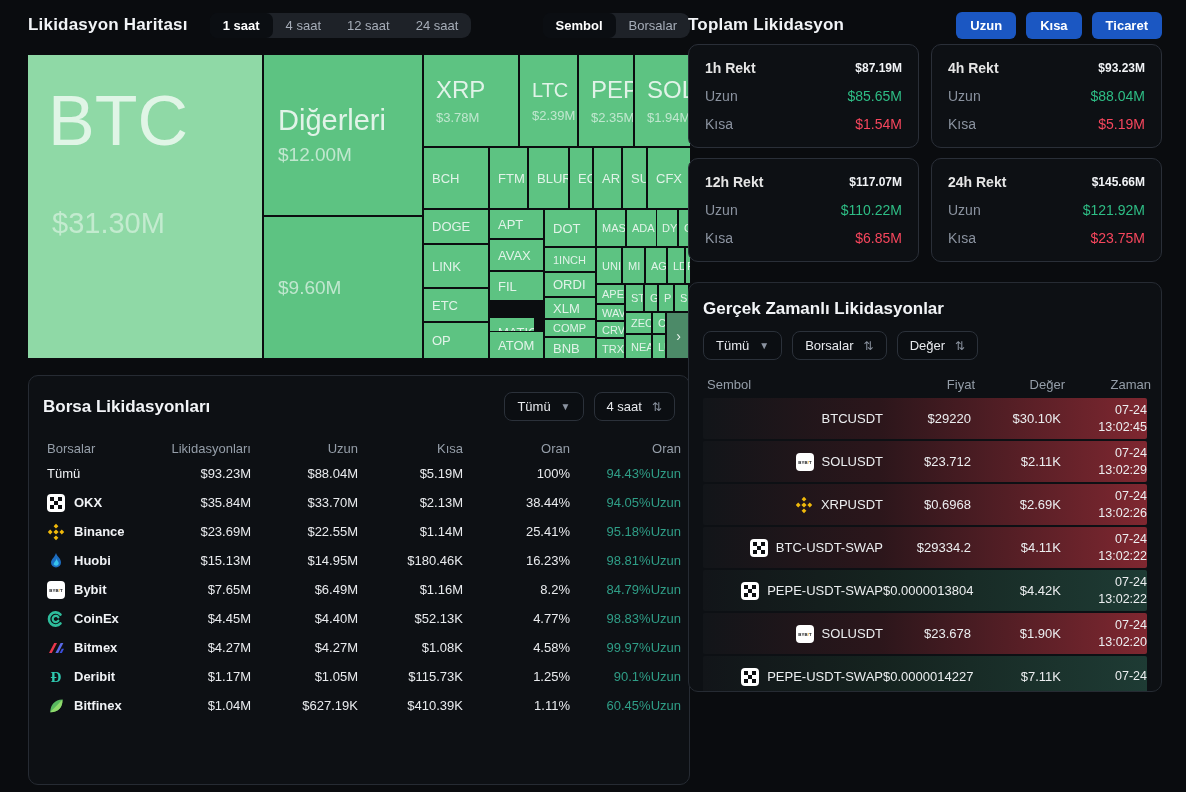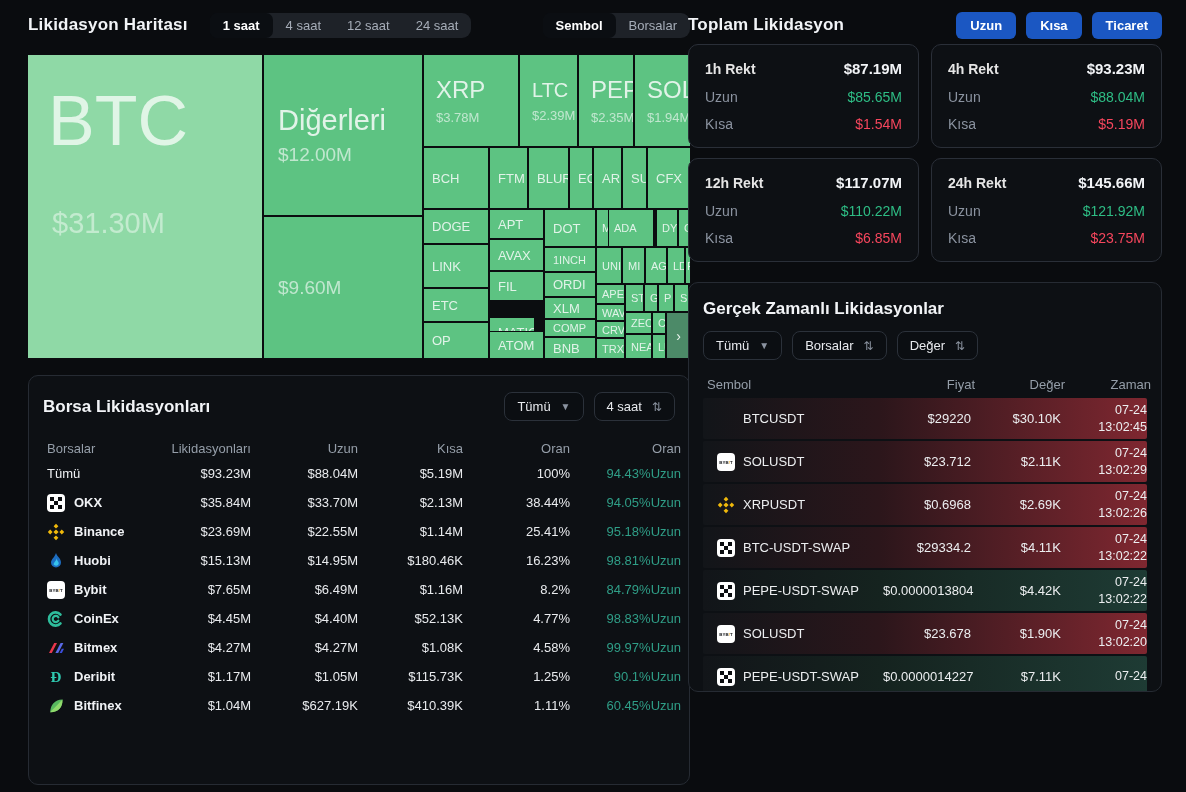"$87.19M" .ctotal { font-size: 15px -> 12px }
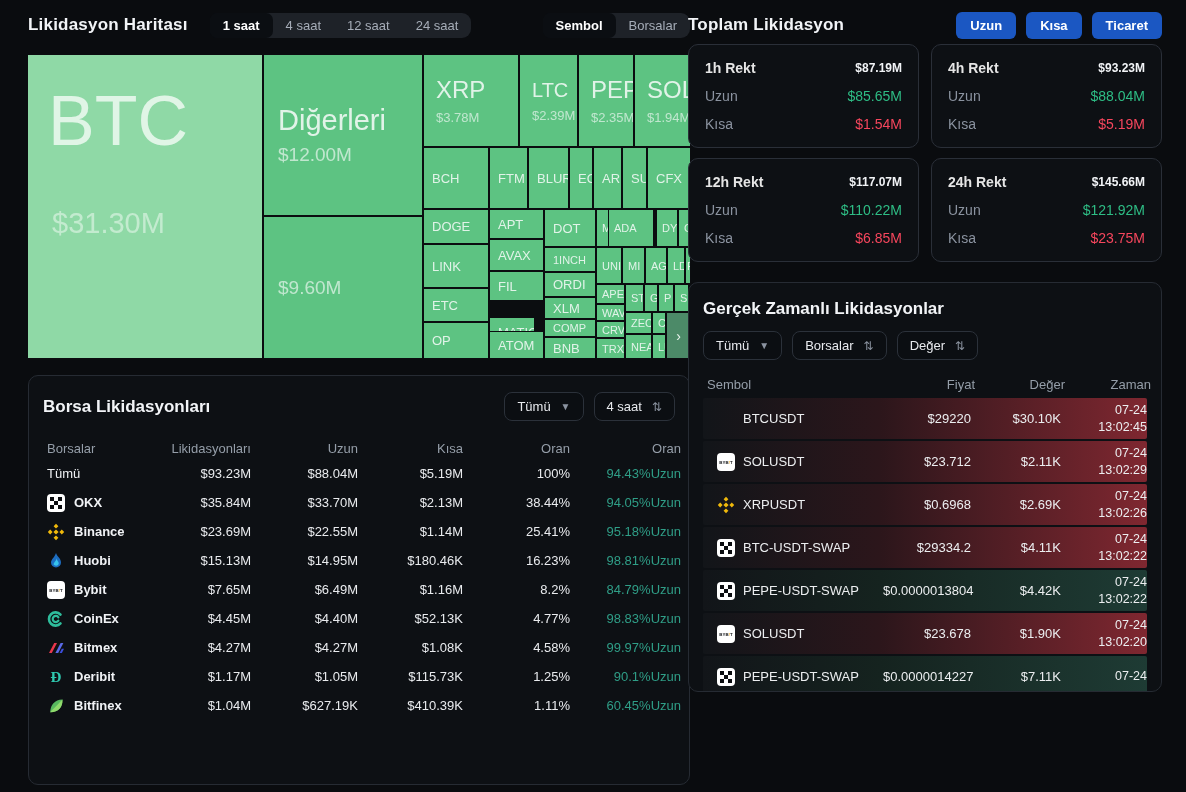"ADA" div.tile { left: 581px -> 599px }
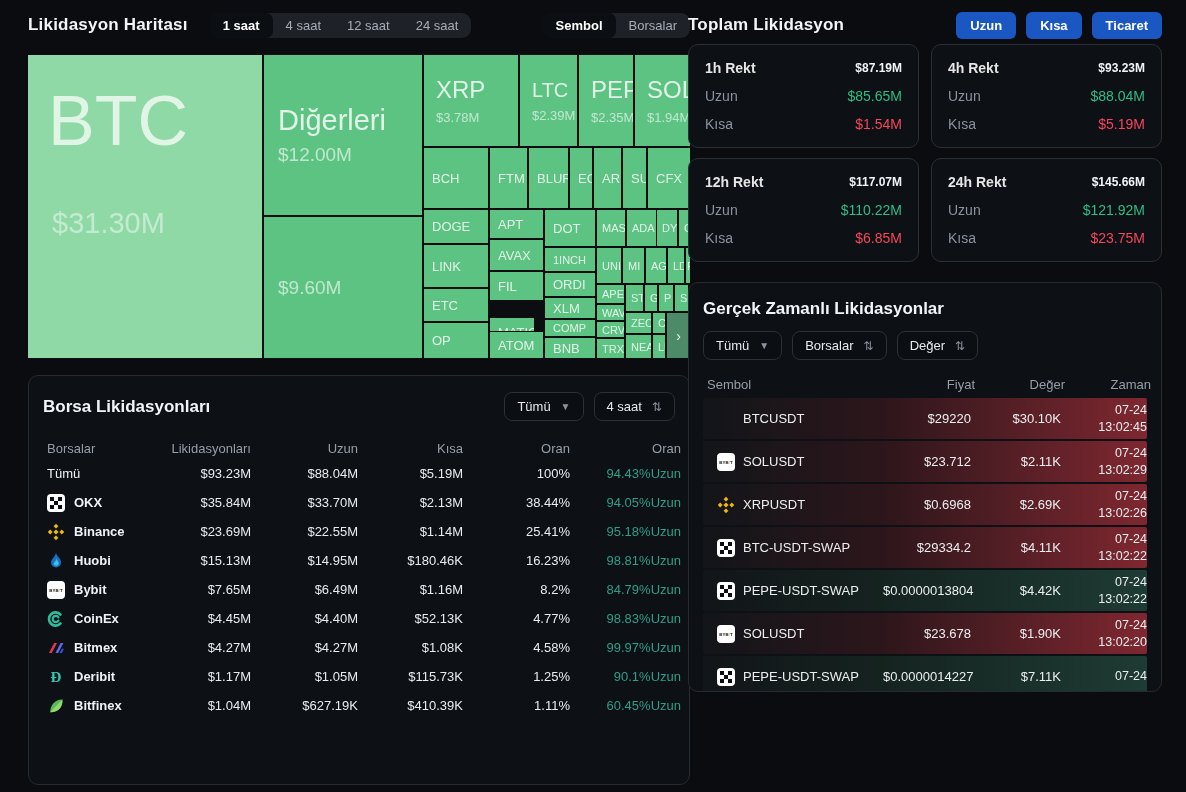"BTCUSDT" .sym { justify-content: none -> flex-end }
